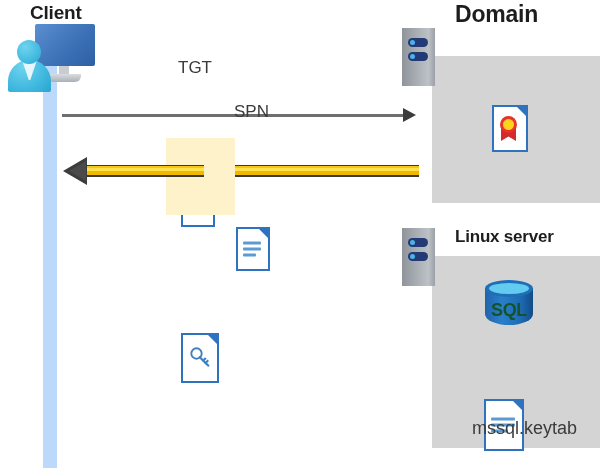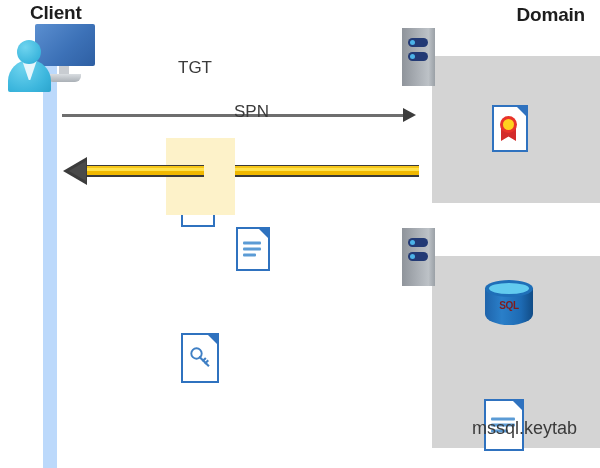"Domain" #dc-title { font-size: 19px -> 23px; text-align: right -> none }
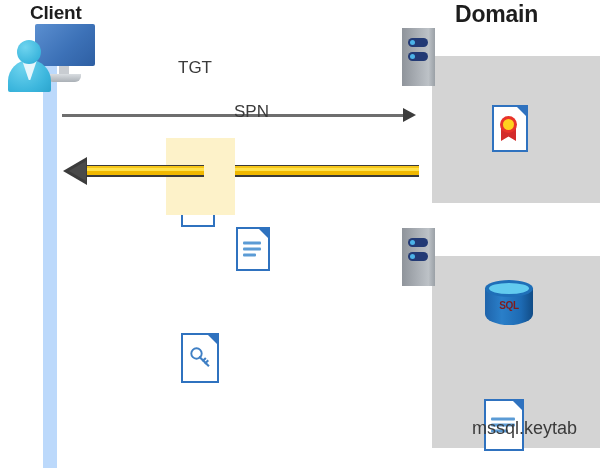"Linux server" div.abs { html: none -> <div>Linux server</div> }
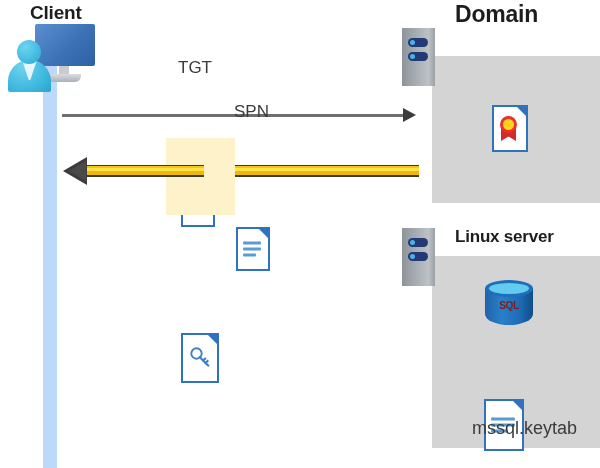"SQL" .sql-text { color: #7f1d1d -> #14532d; font-size: 10px -> 18px }
